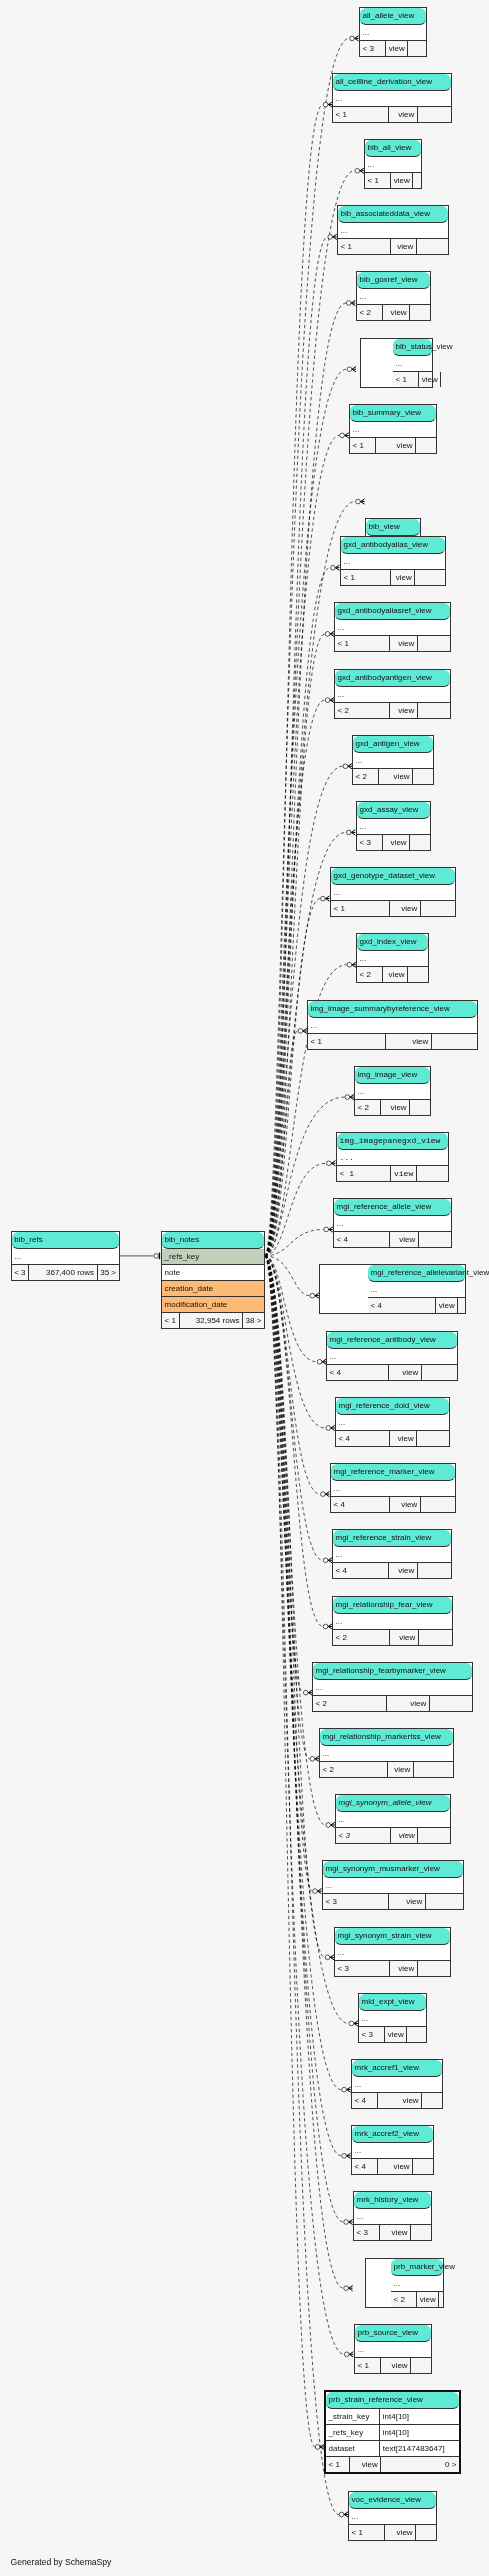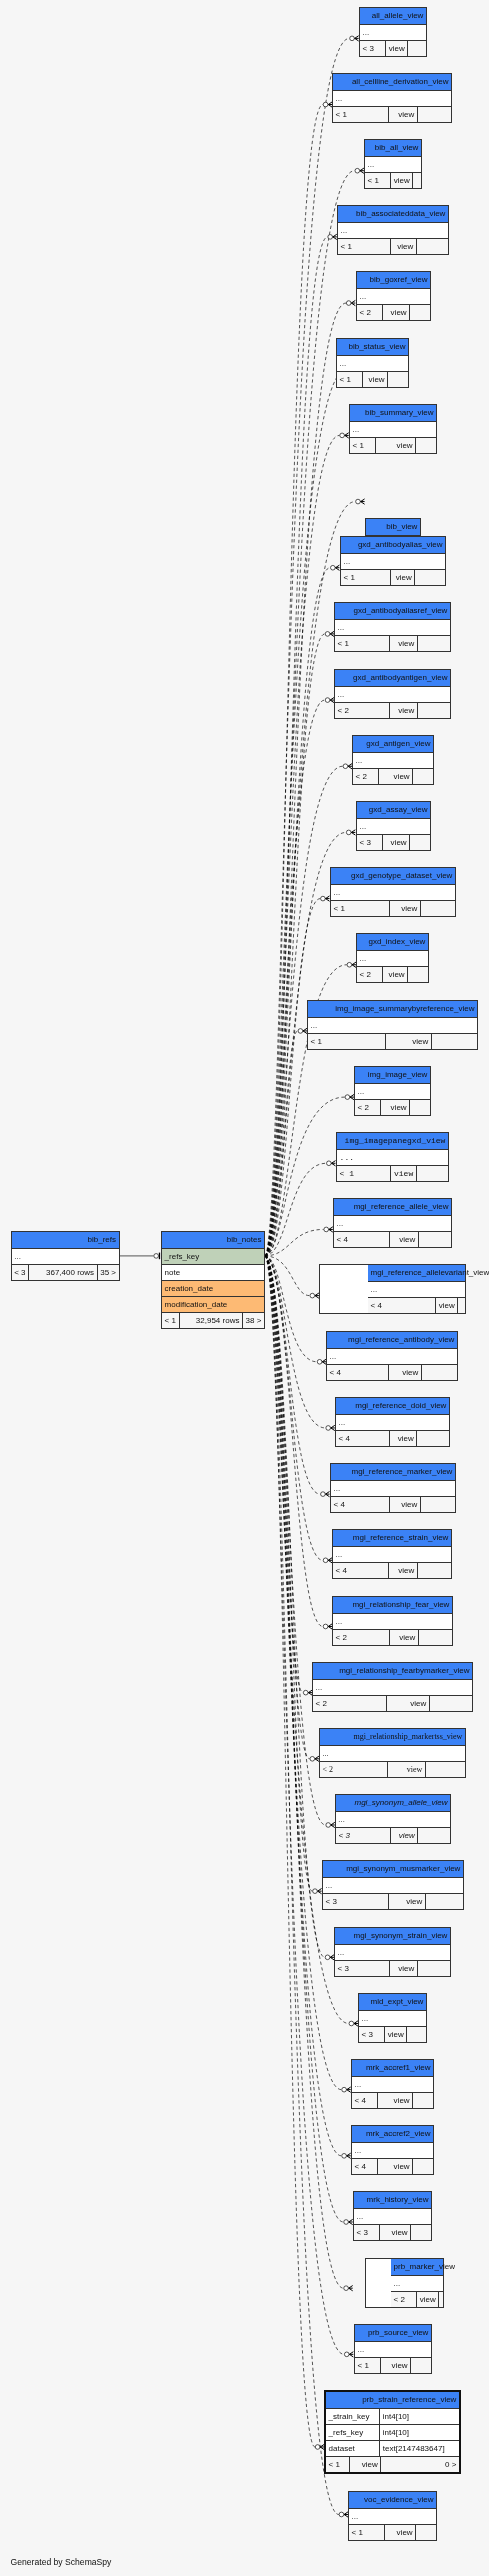"all_allele_view" .tbl .hdr { background: #3b82f6 -> #5eead4; border-radius: none -> 6px; text-align: right -> left }
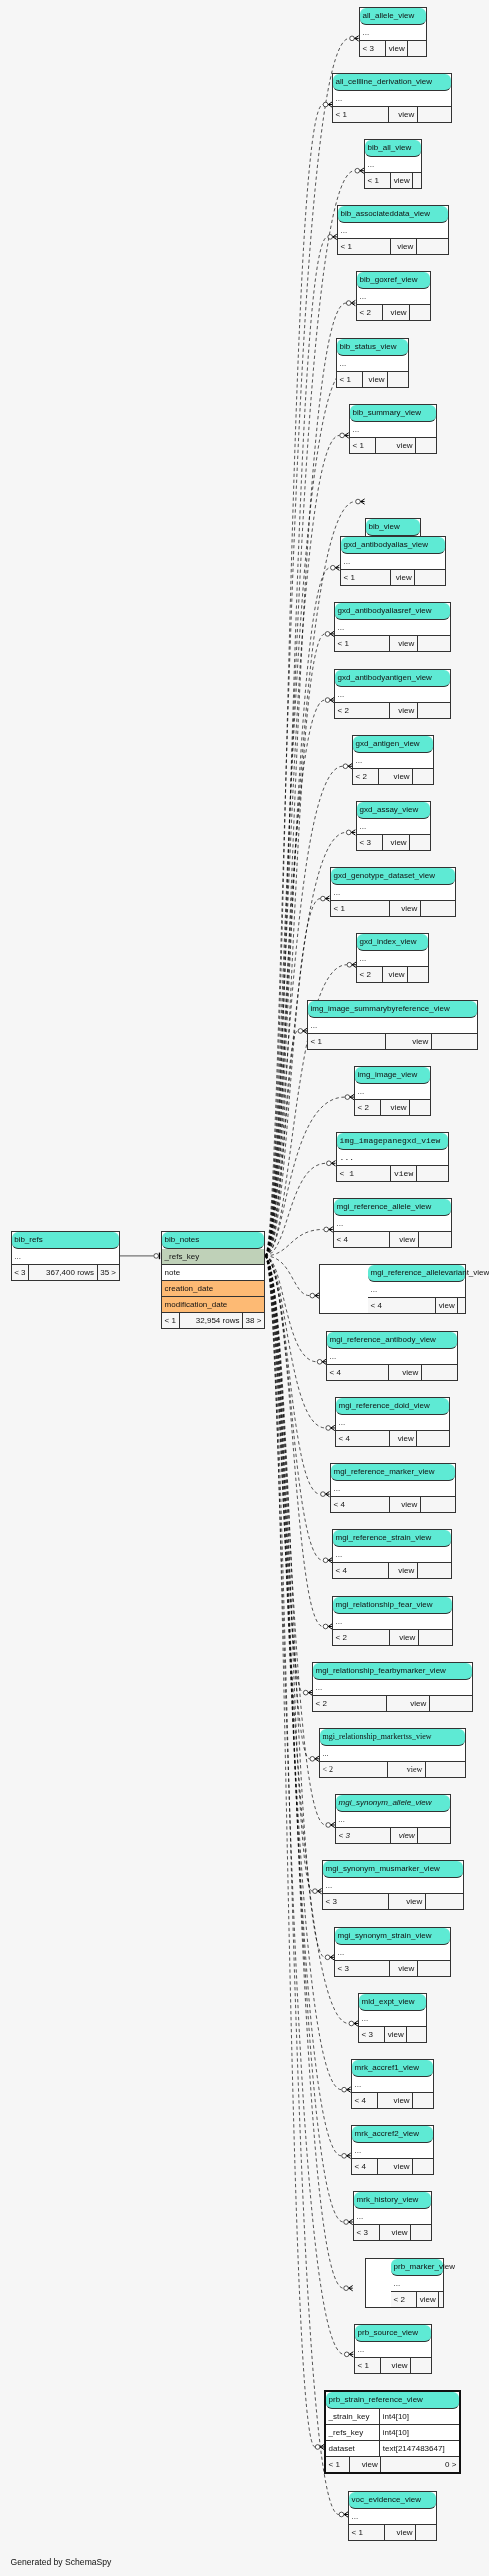"bib_status_view" div.tbl { left: 336px -> 360px; padding-left: none -> 32px }
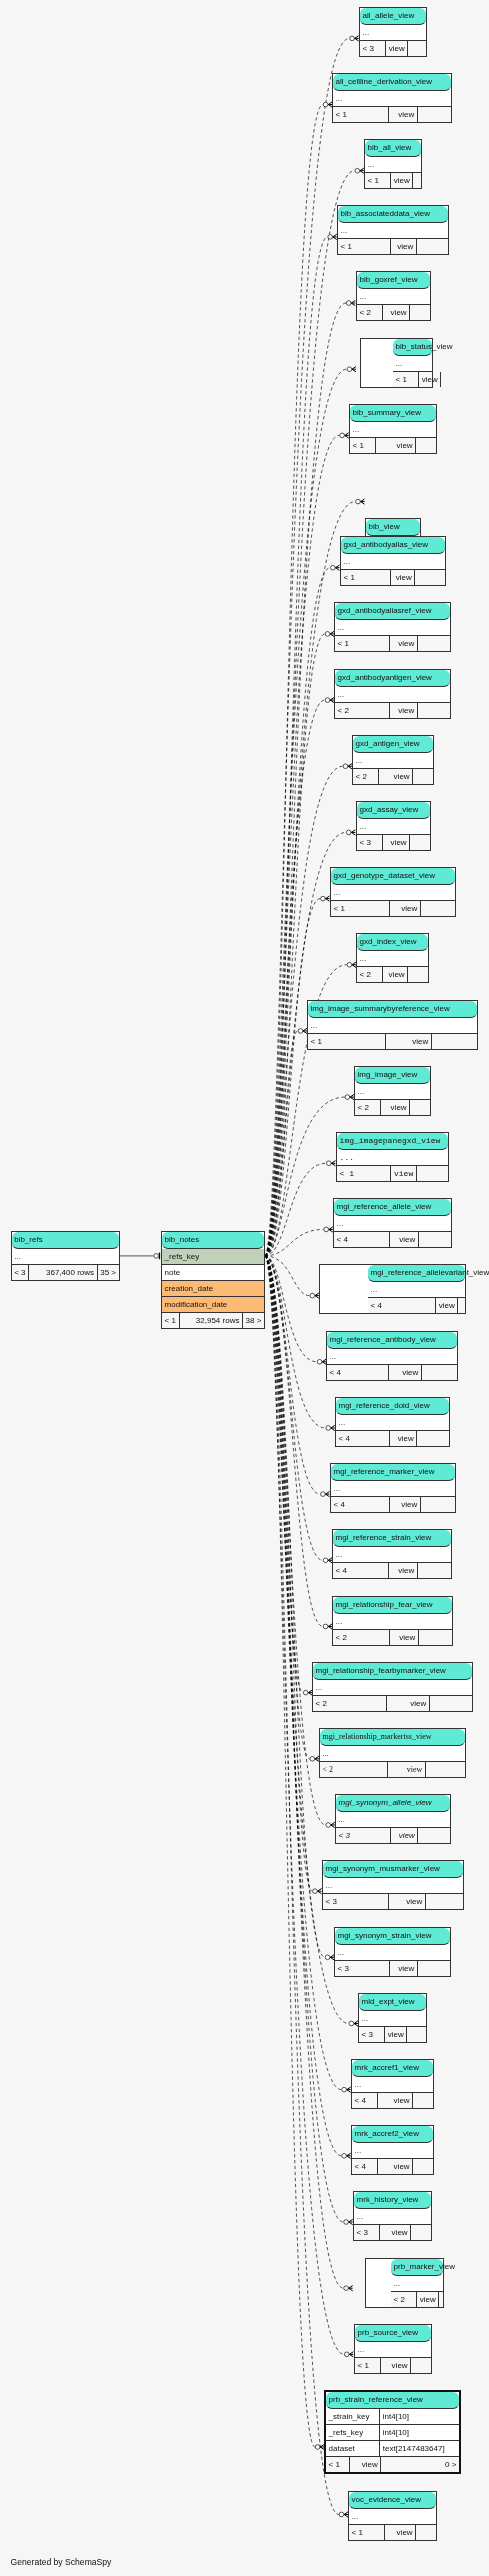"mgi_relationship_markertss_view" div.tbl { font-family: Liberation Serif, serif -> none; width: 147px -> 135px }
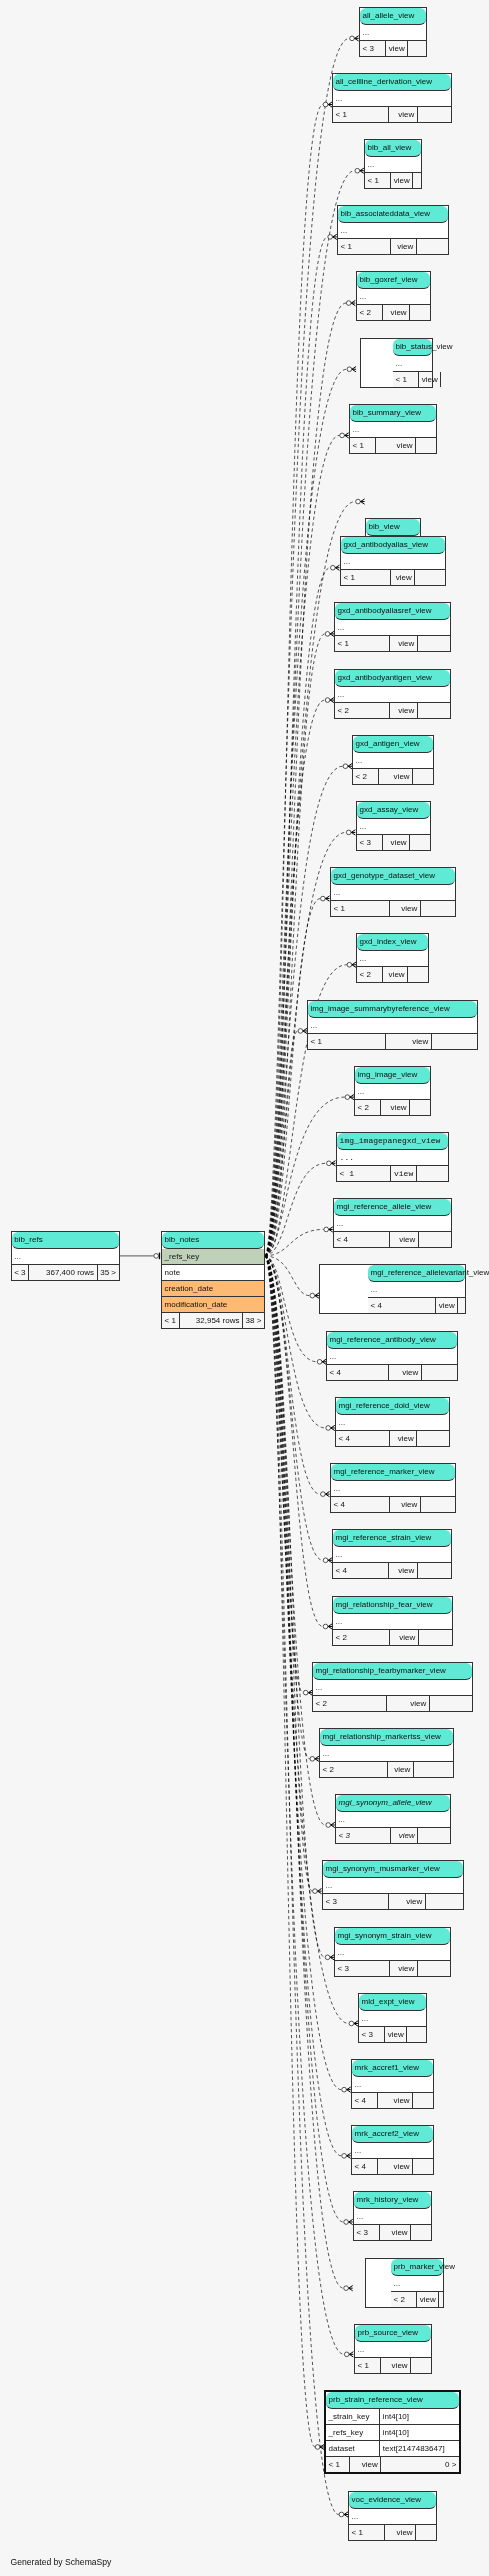"mrk_accref1_view" div.tbl { width: 83px -> 92px }
